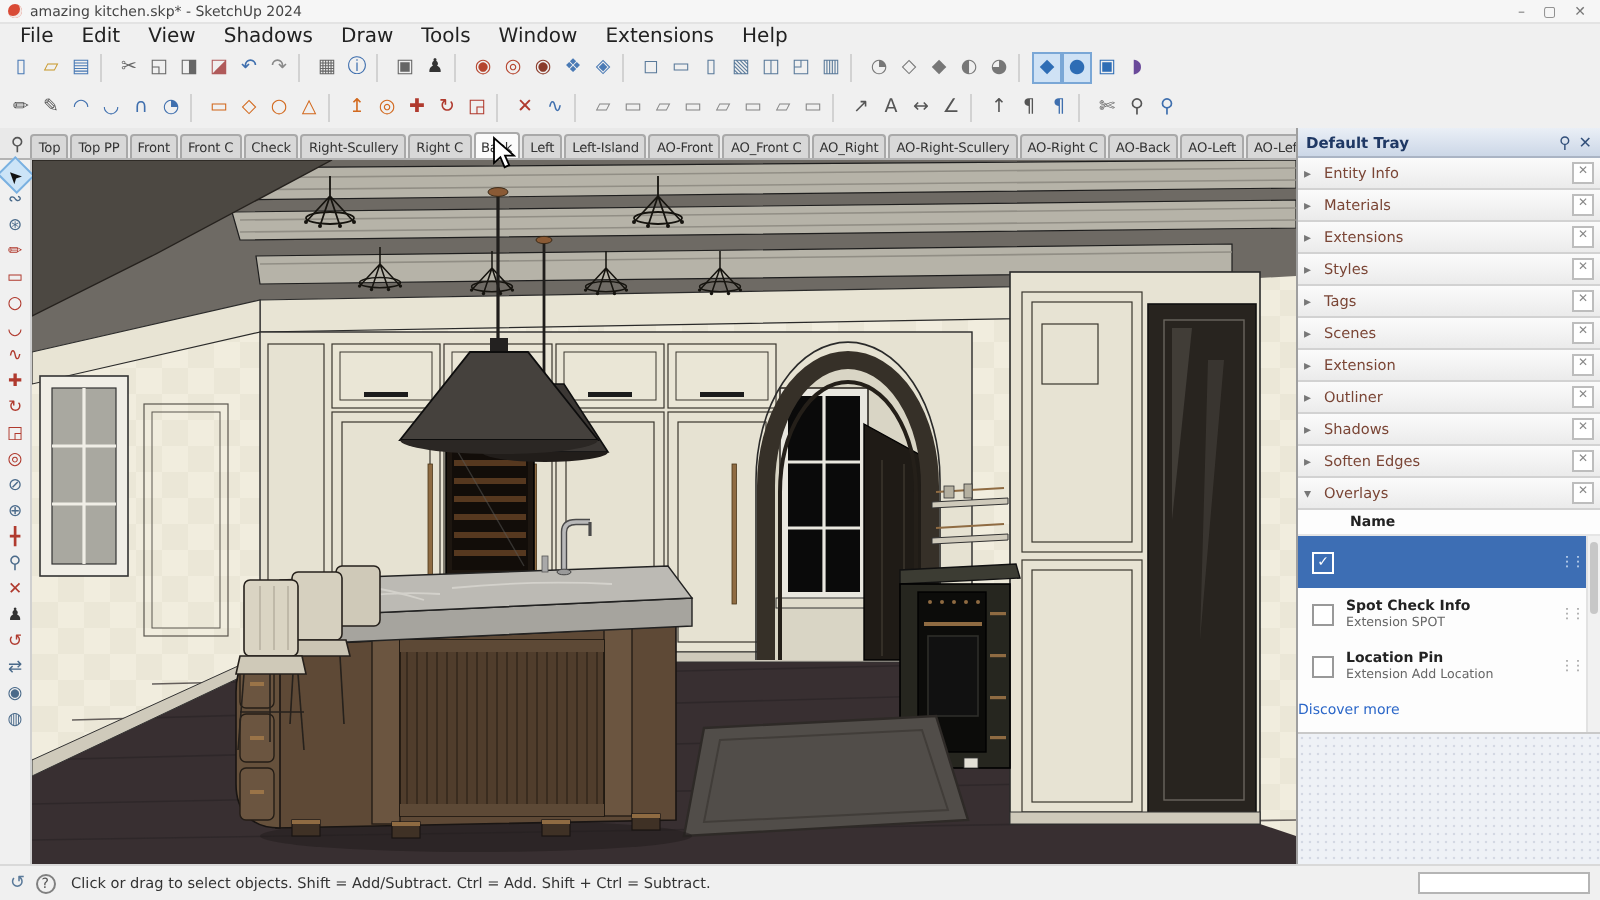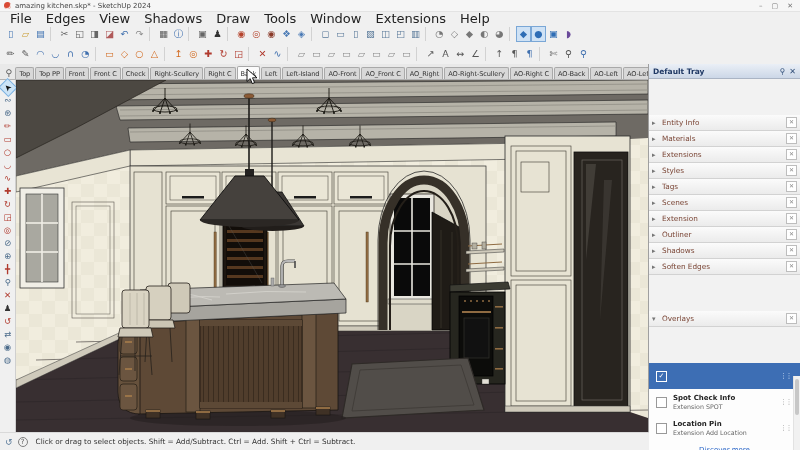"File" .menu-item { font-size: 13px -> 10px }
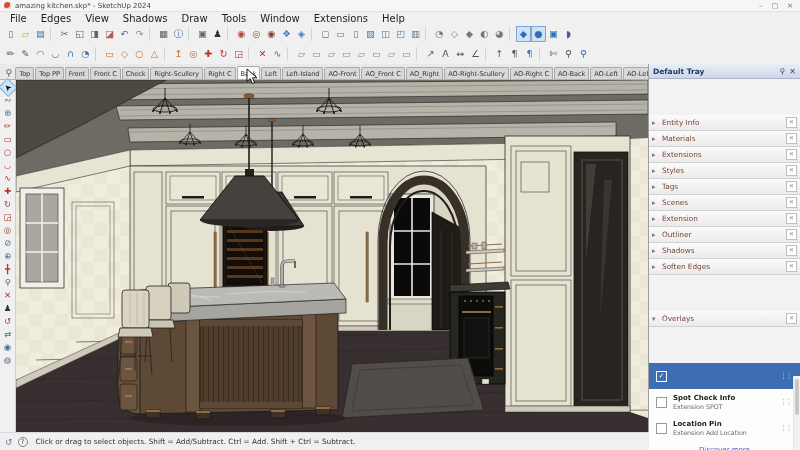"Edges" span.menu-item { text: Edges -> Edit }
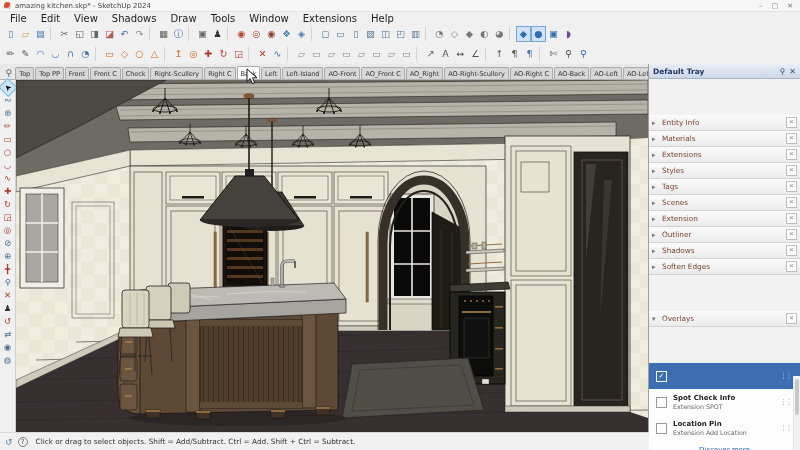"Default Tray" .tray { gap: 36px -> none }
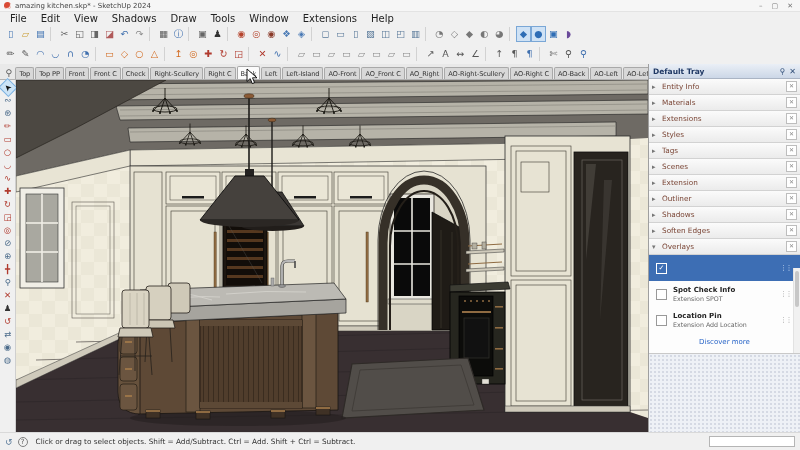"Name" div.ovl-name { html: none -> <div>Name</div> }
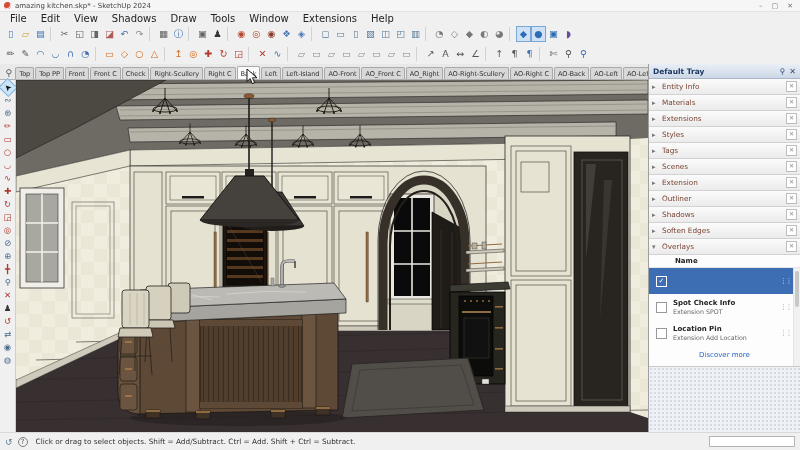"Discover more" .ovl-discover { text-align: center -> left }
